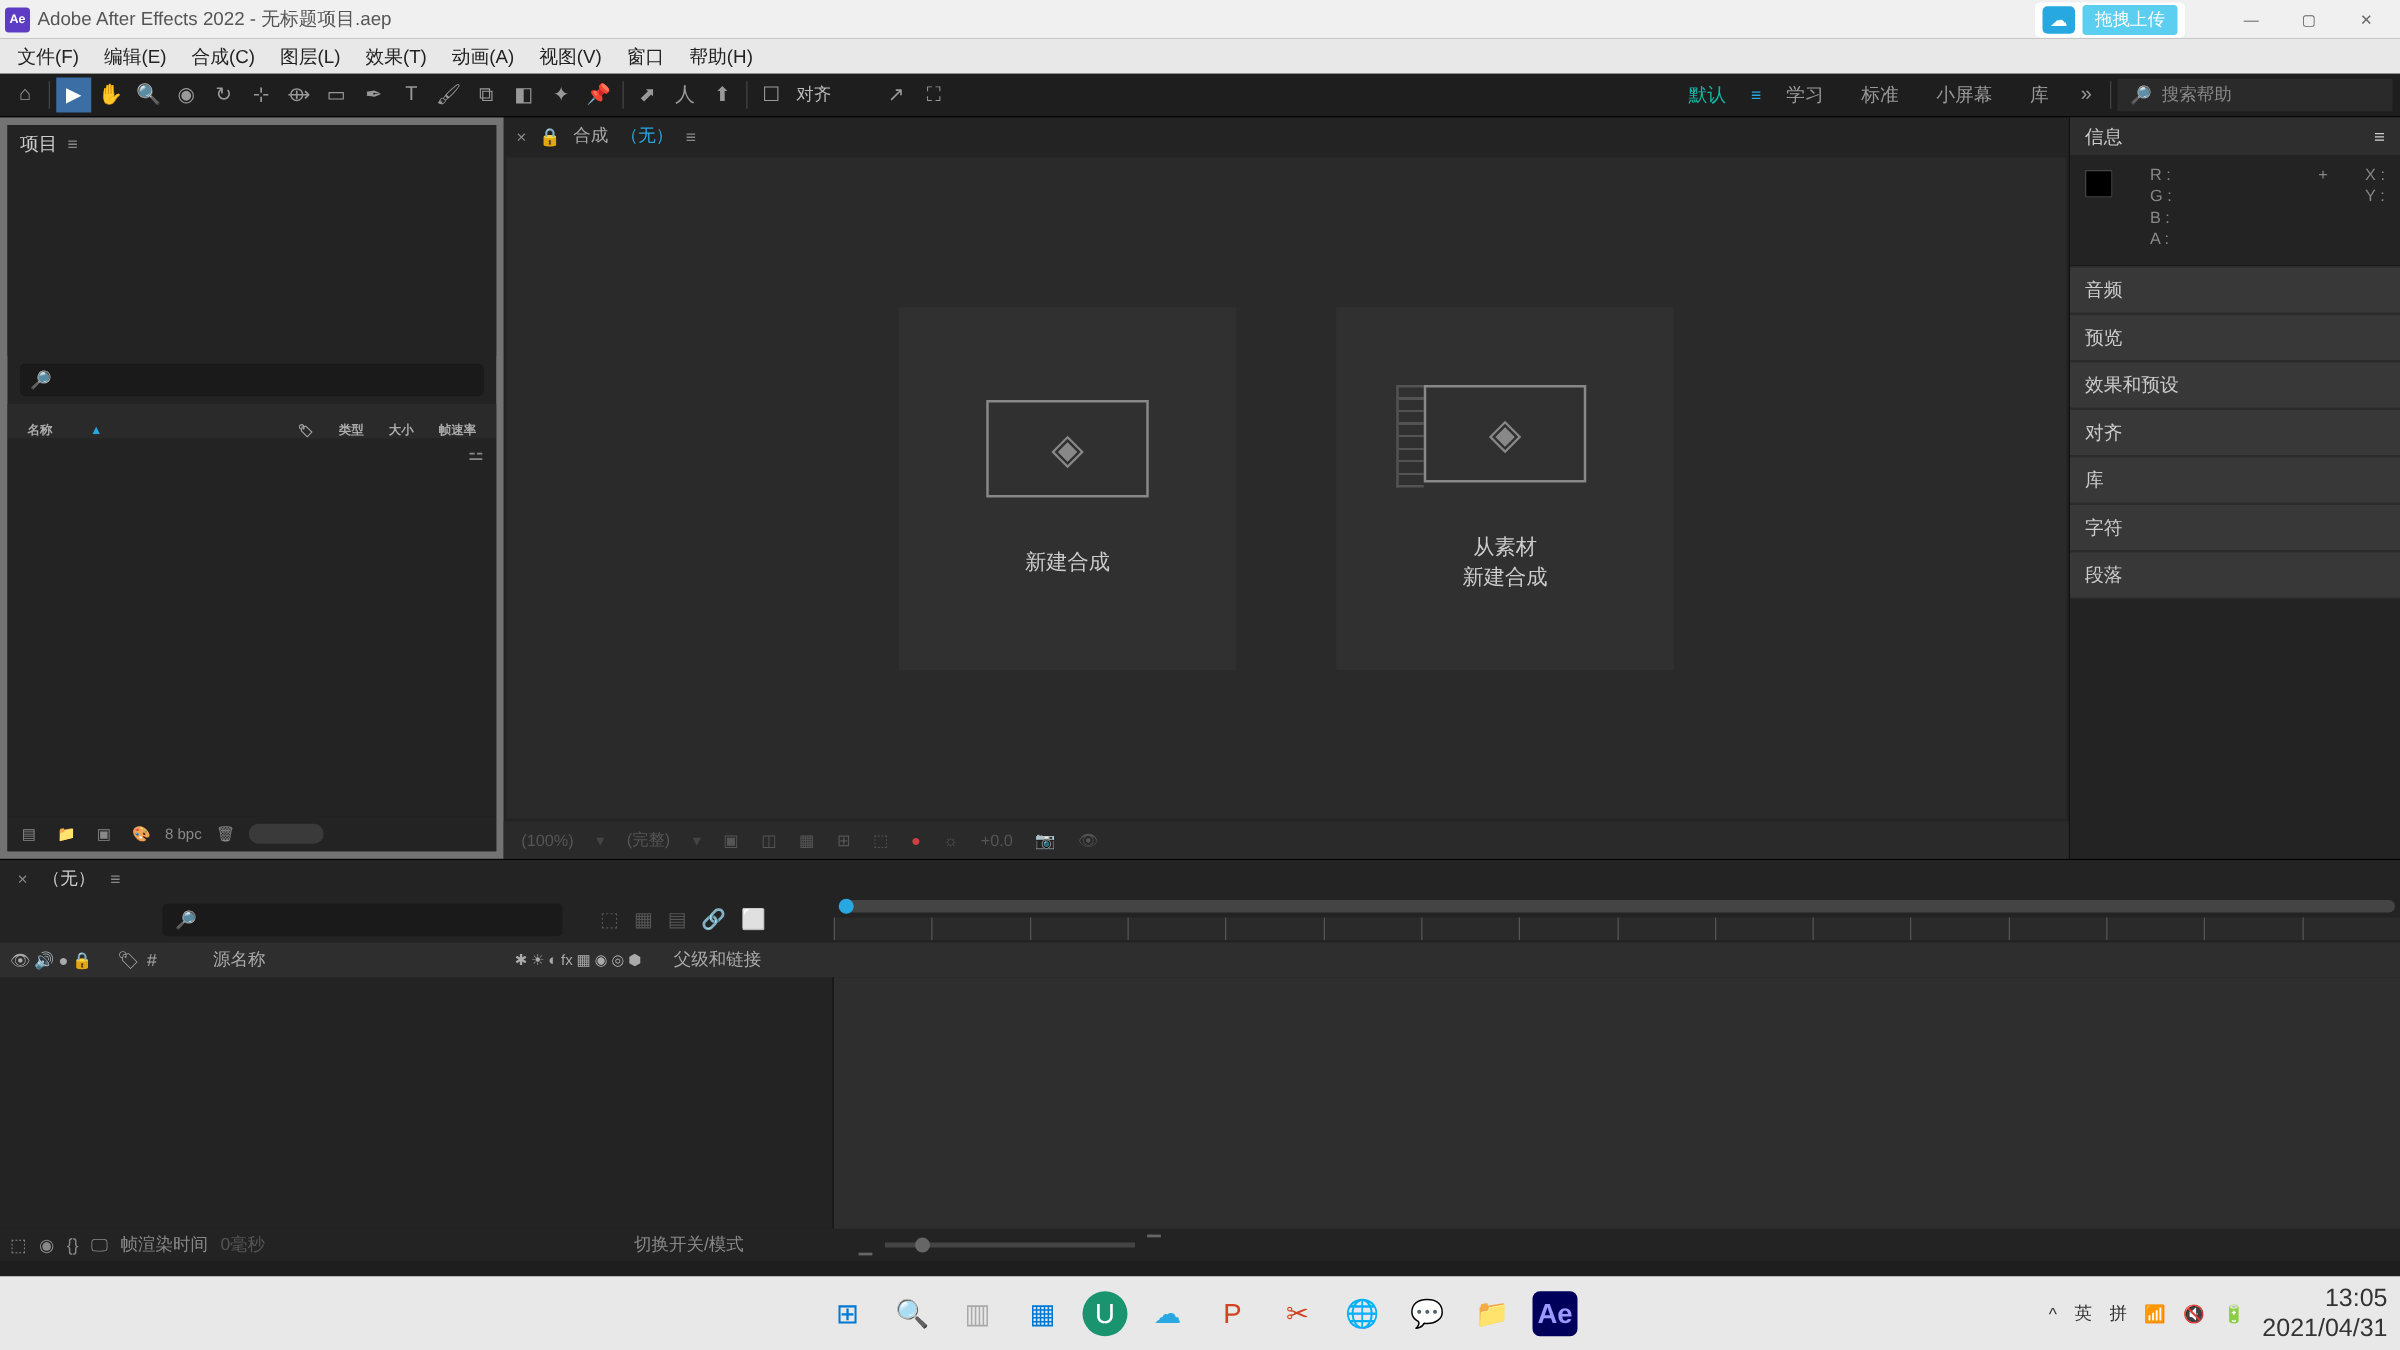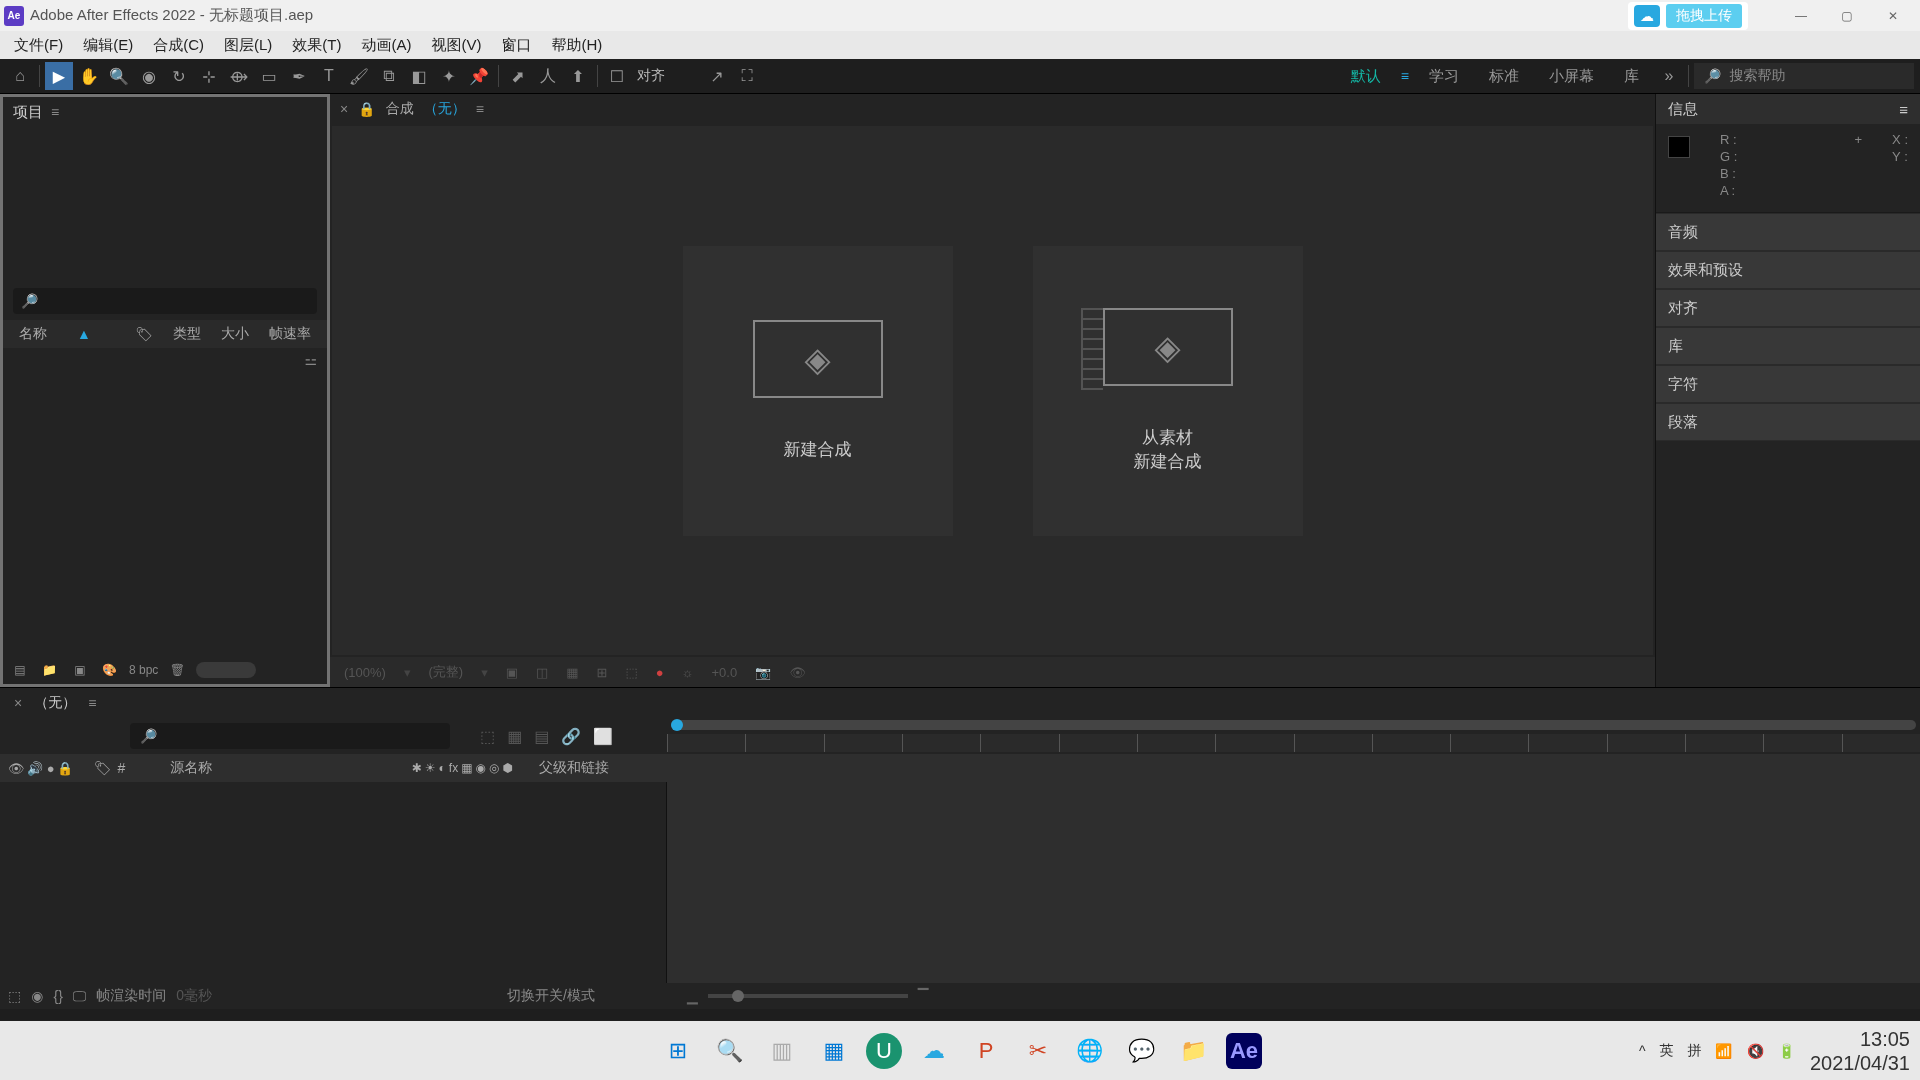"项目" .project-panel { border: 3px solid #737373 -> 6px solid #737373; width: 330px -> 403px }
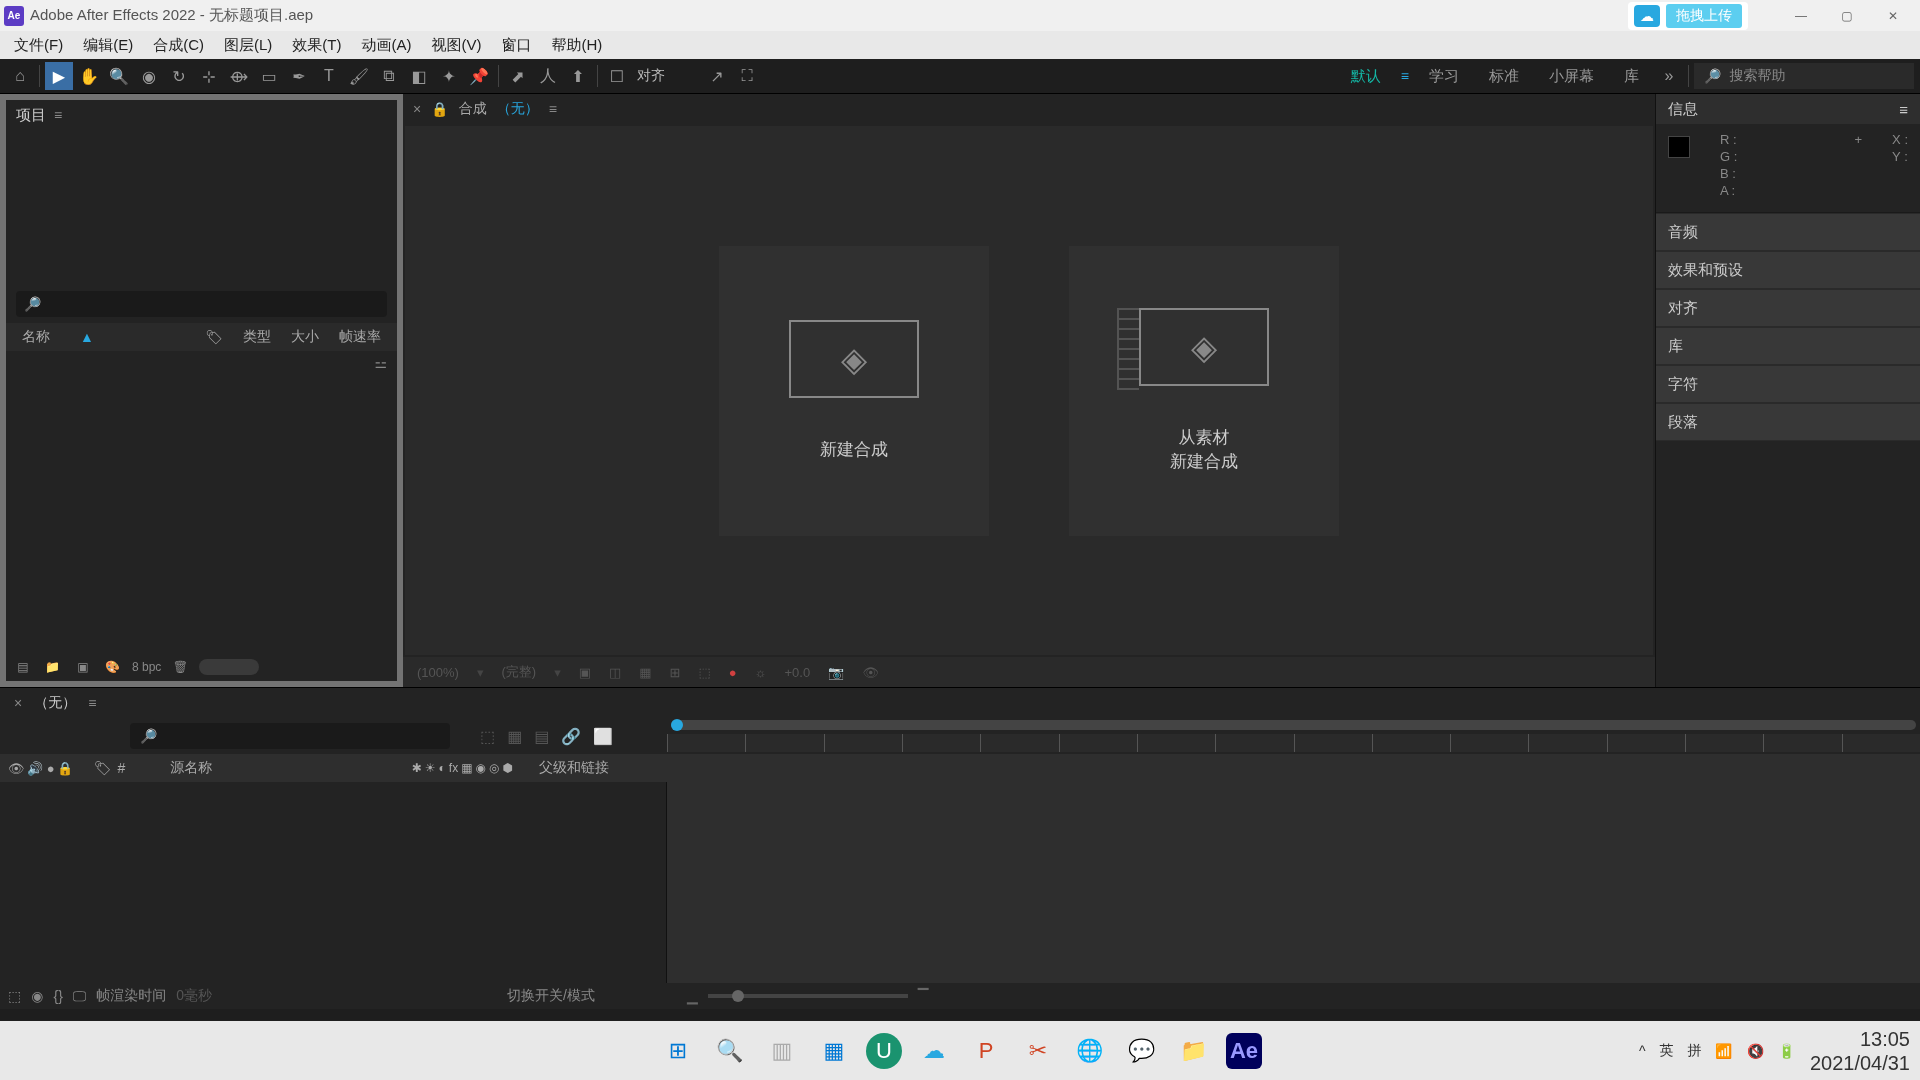"预览" div.rp-row { html: none -> <div>预览</div> }
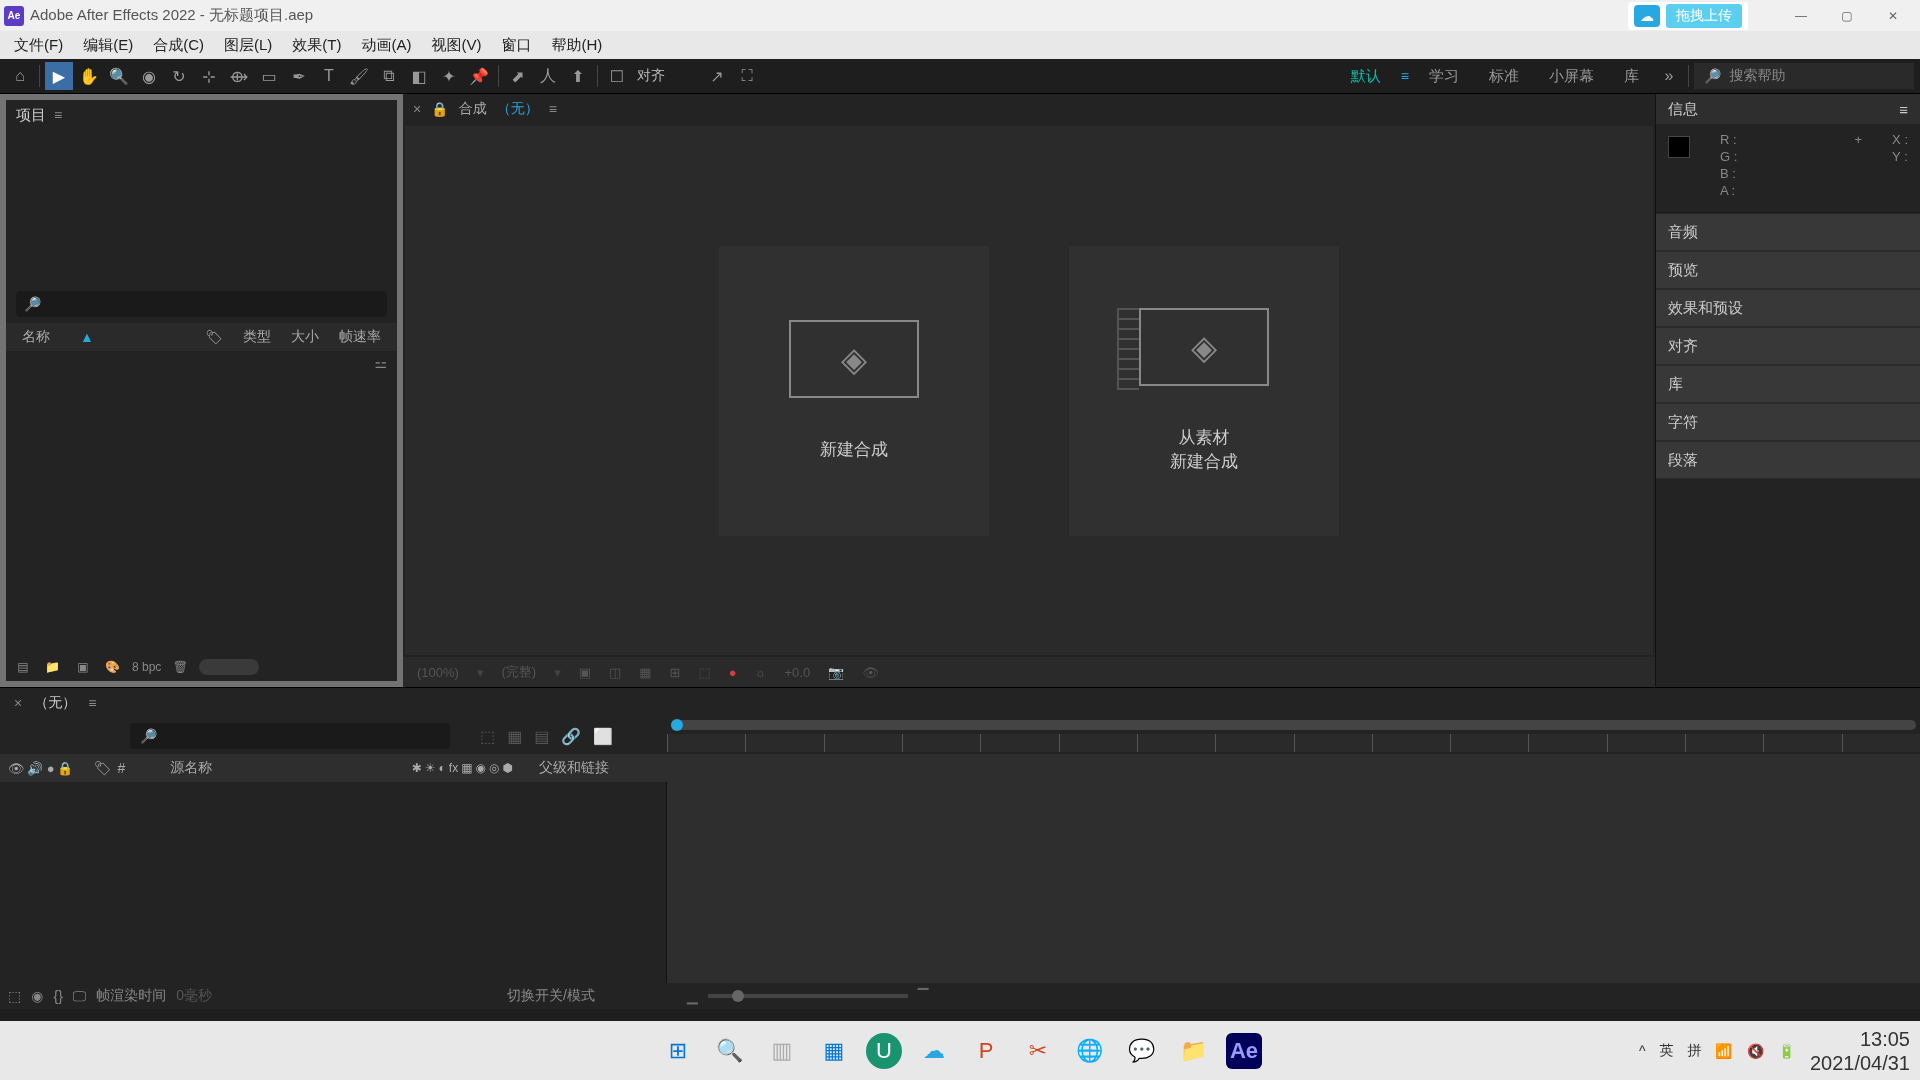"名称" .project-cols { align-items: center -> flex-end; font-size: 14px -> 10px; font-weight: none -> bold }
